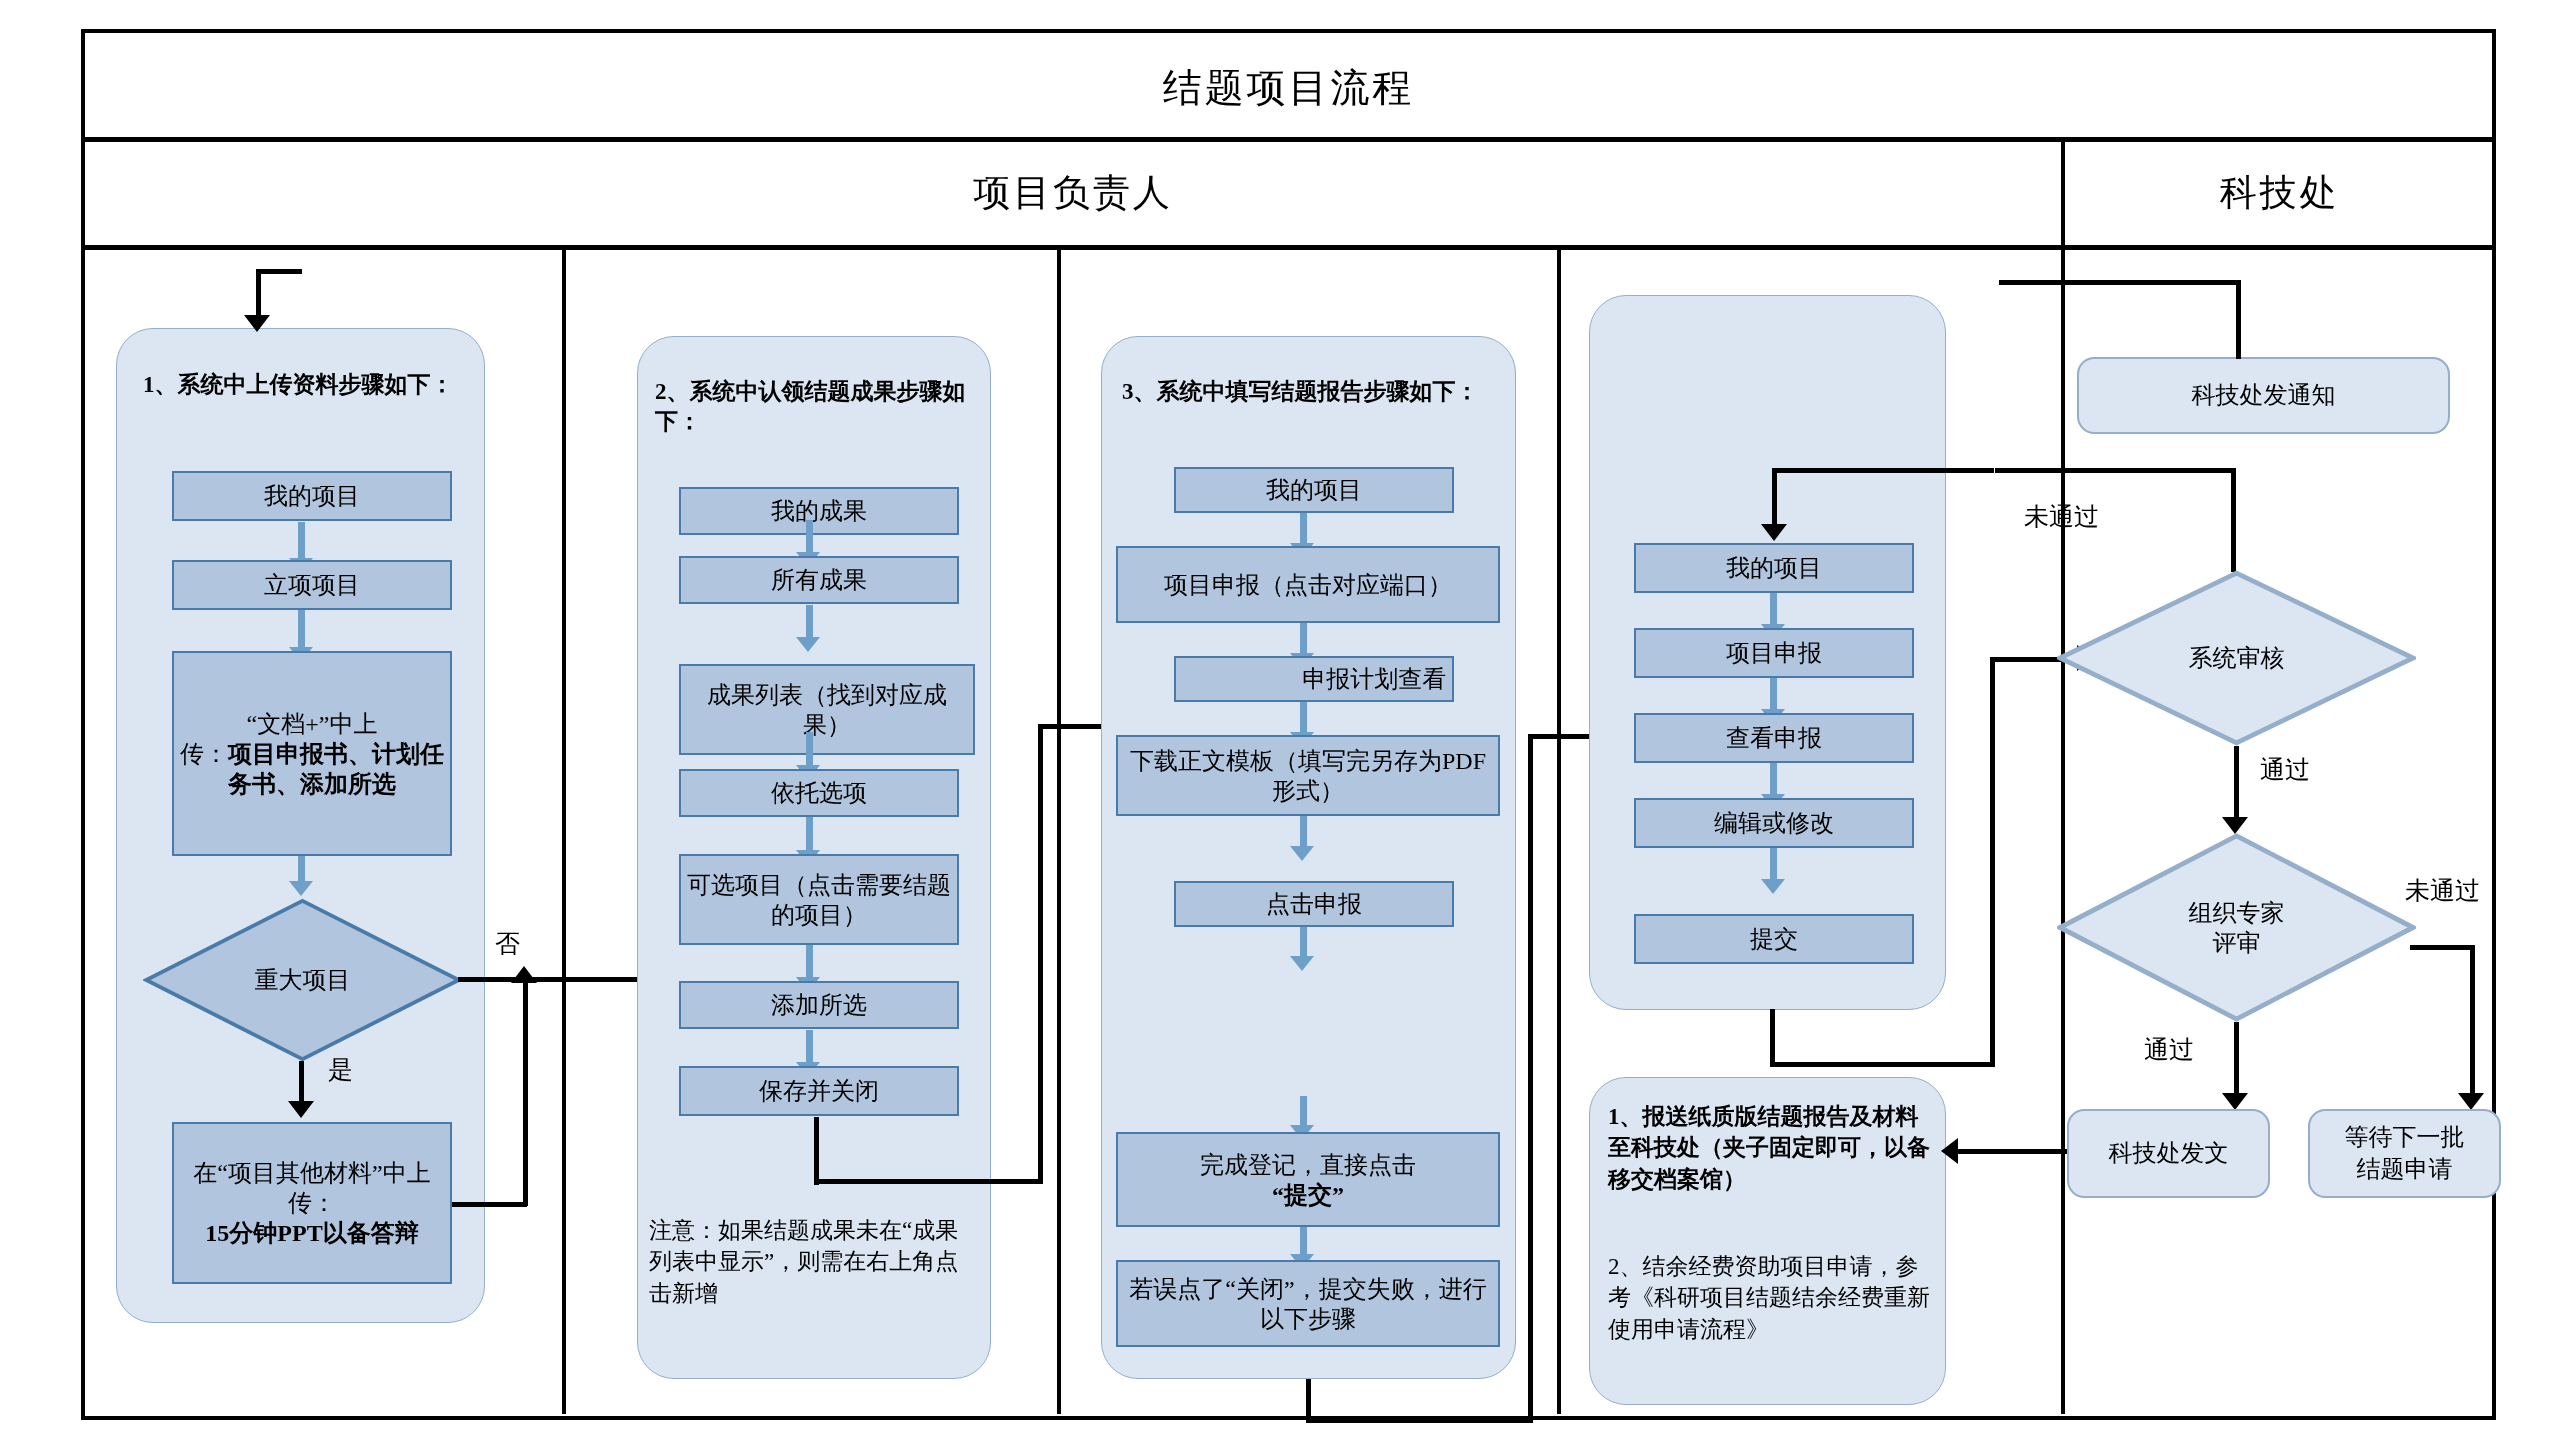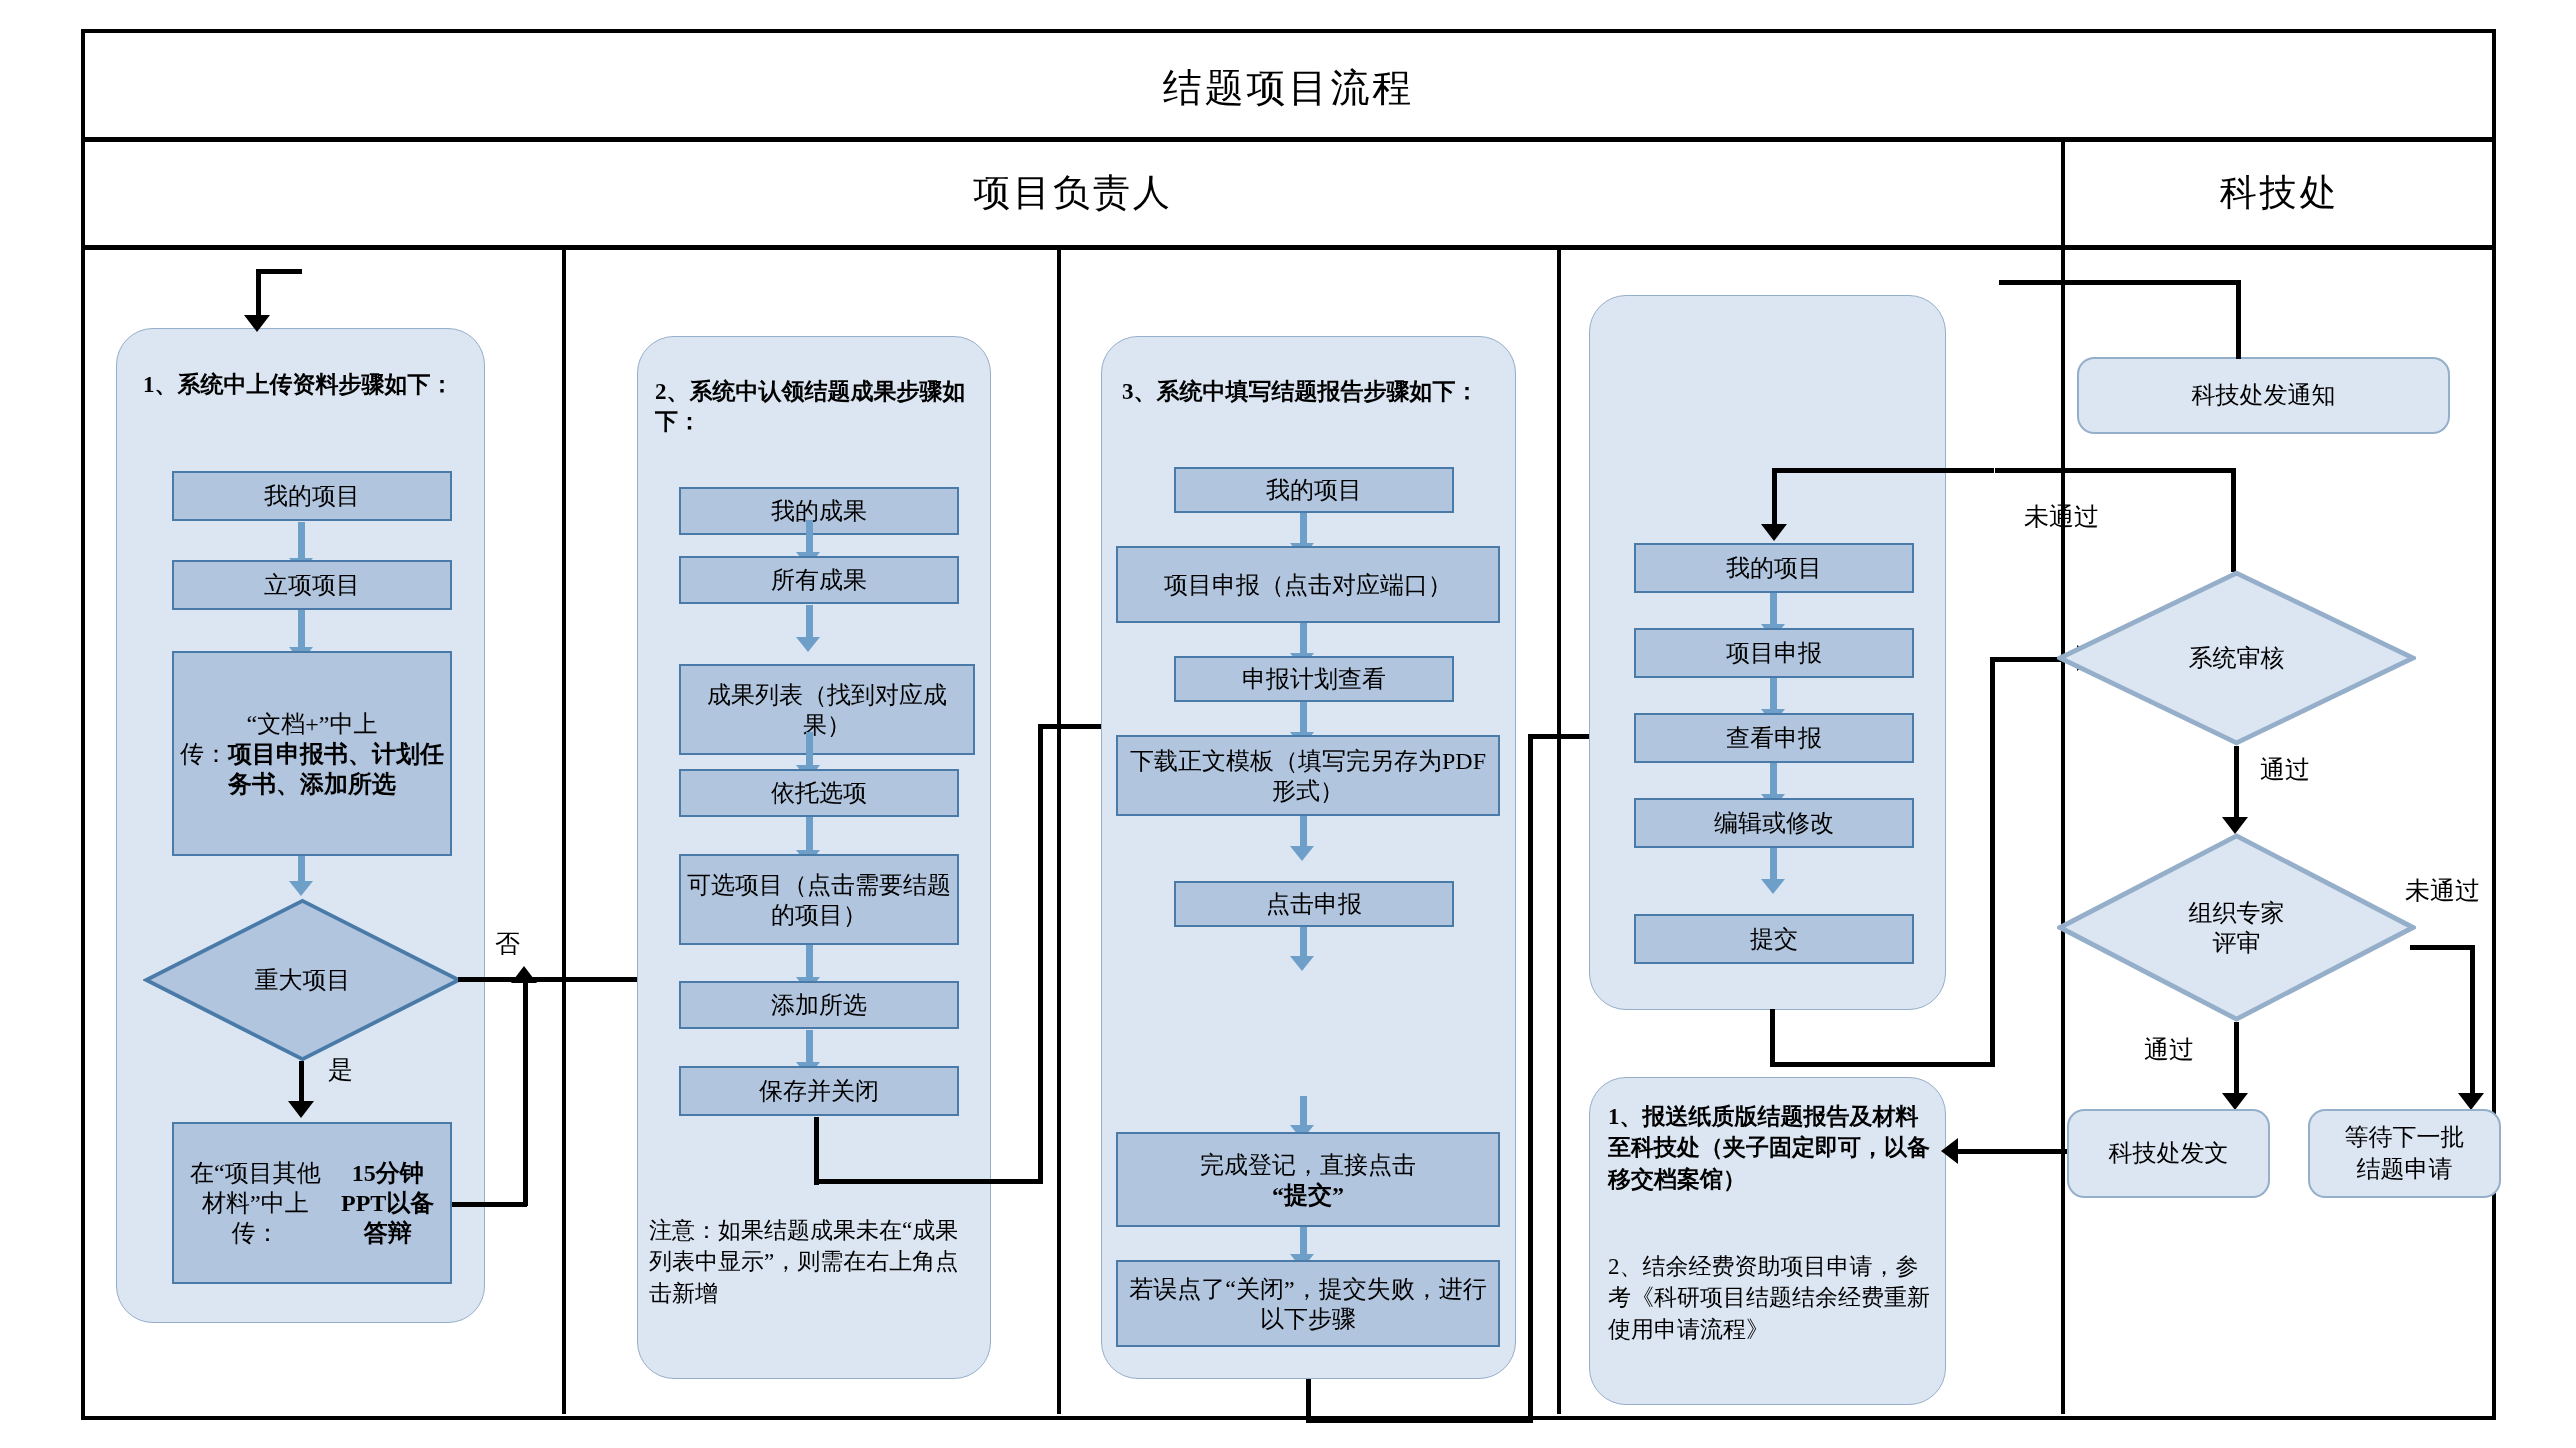"申报计划查看" div.pbox { justify-content: none -> flex-end }
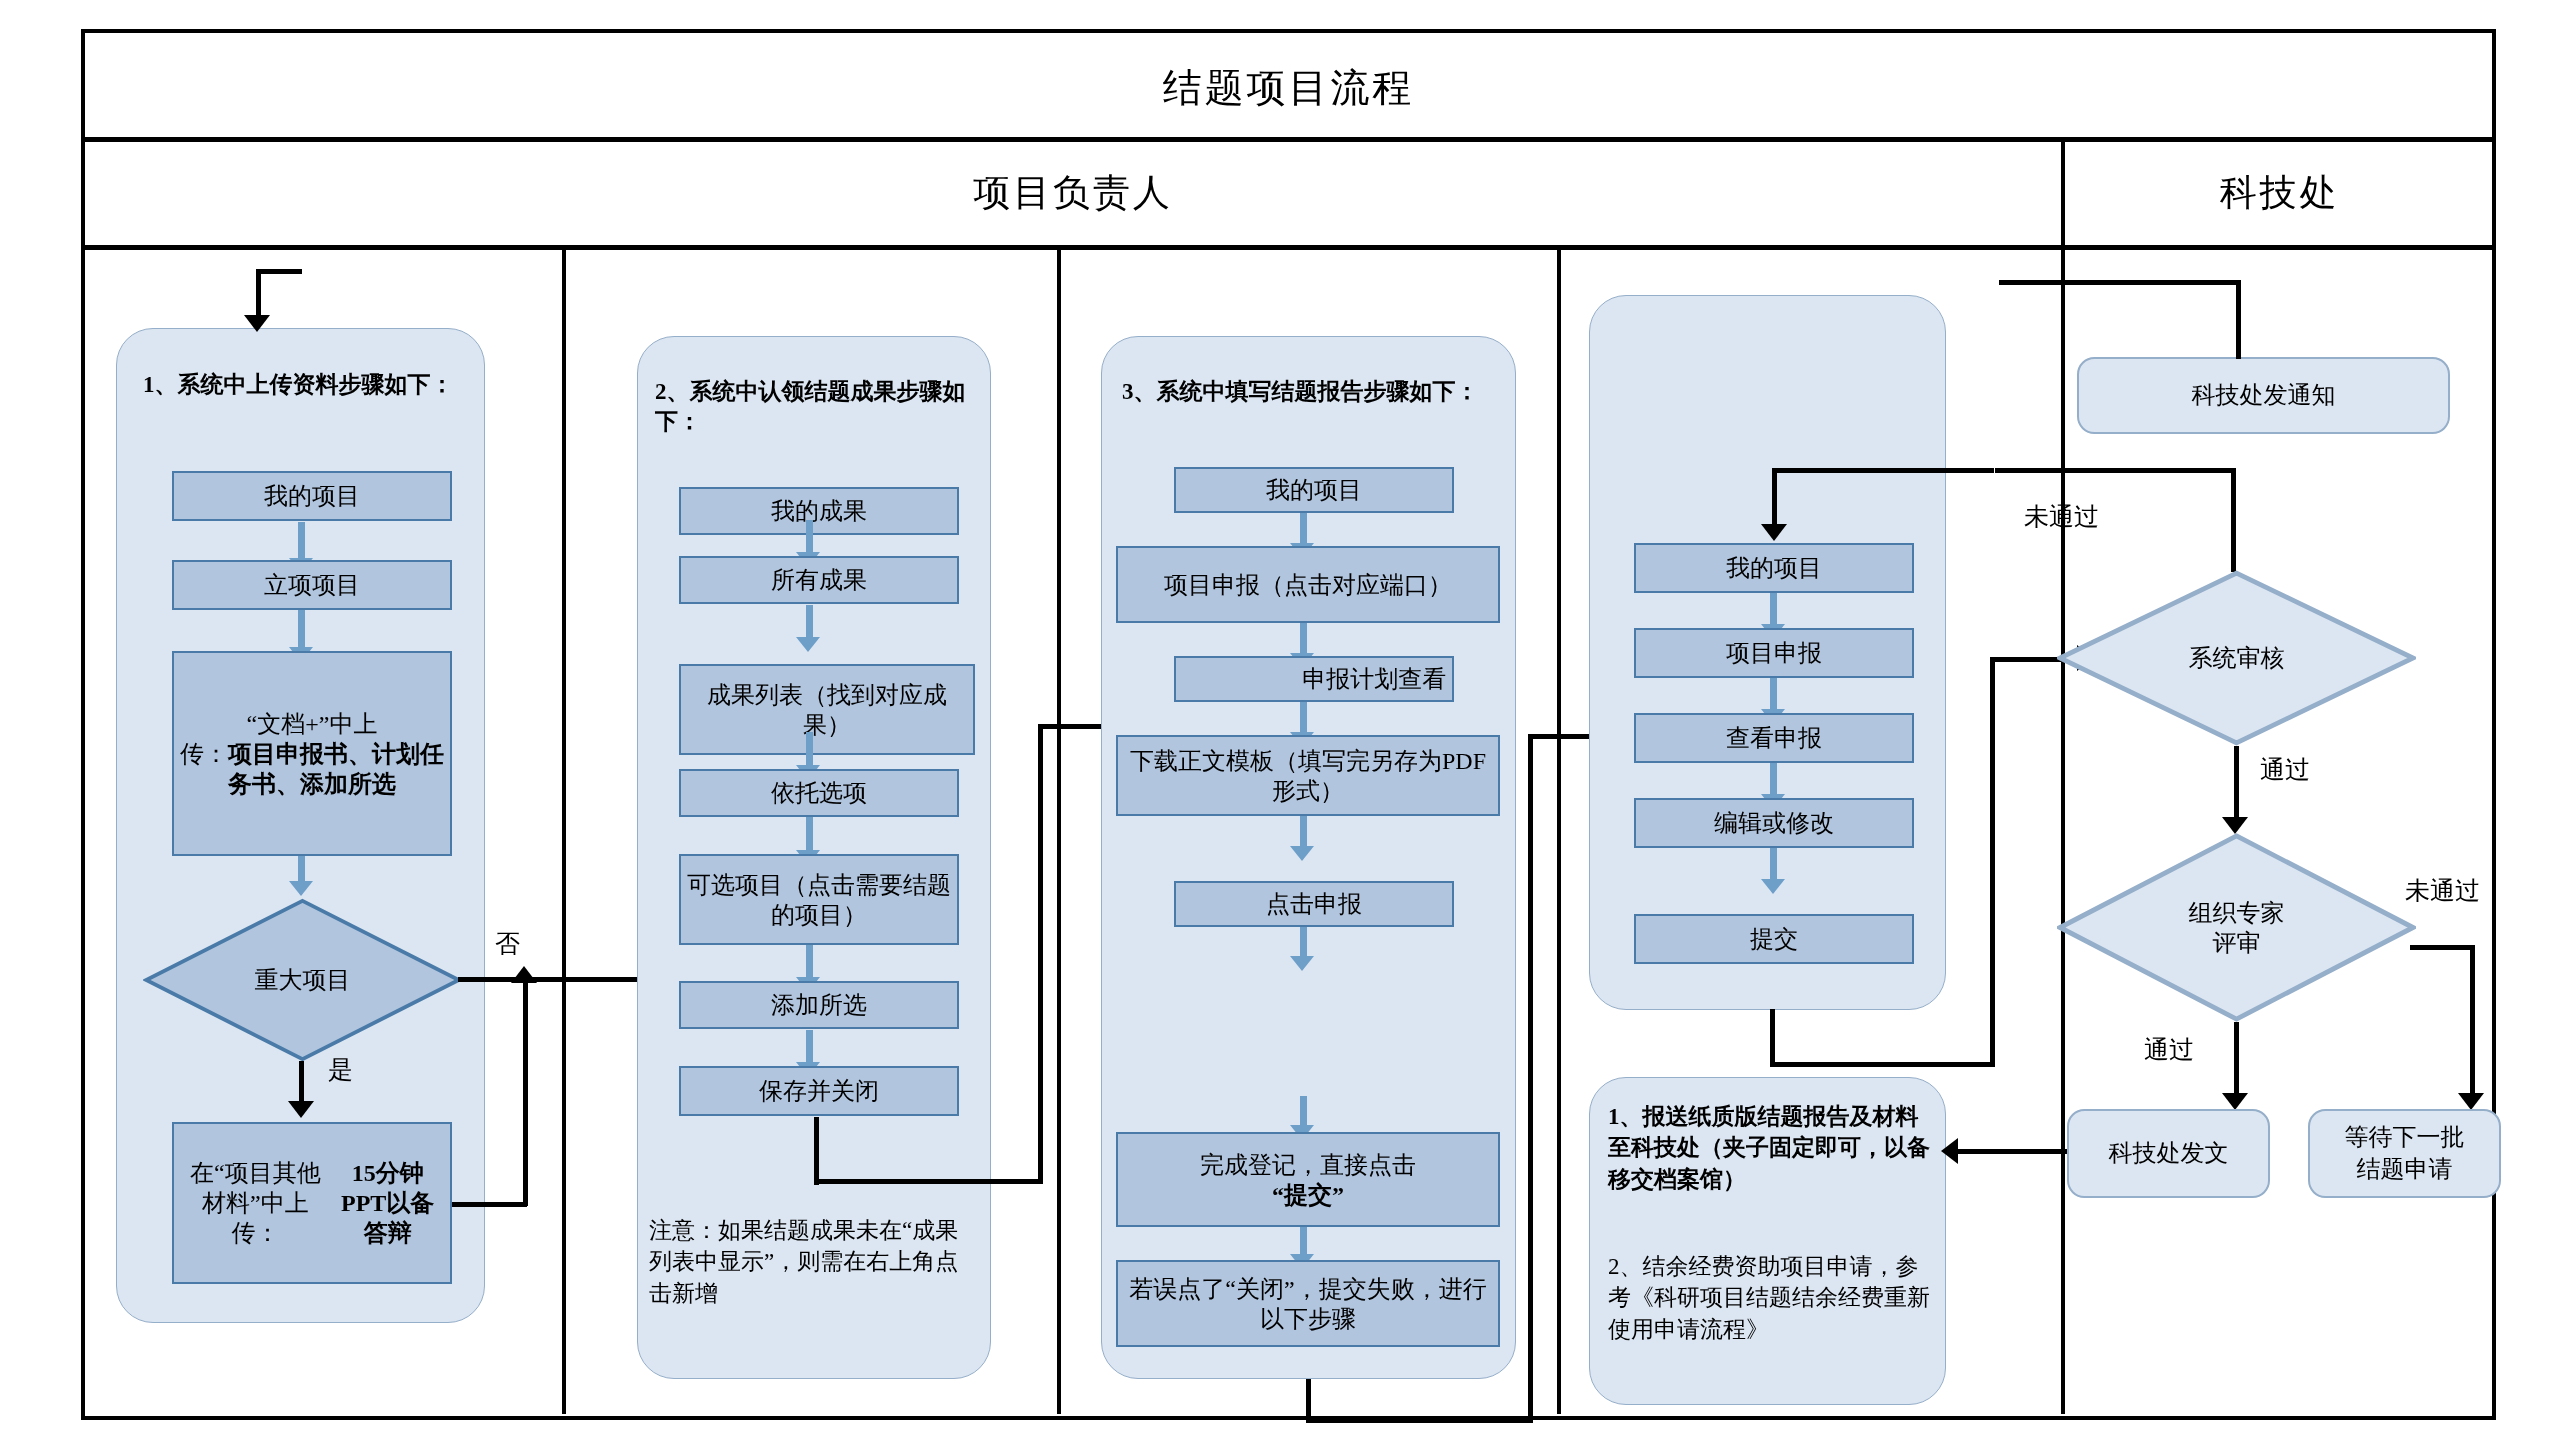"在“项目其他材料”中上传：" div.pbox { flex-direction: row -> column }
